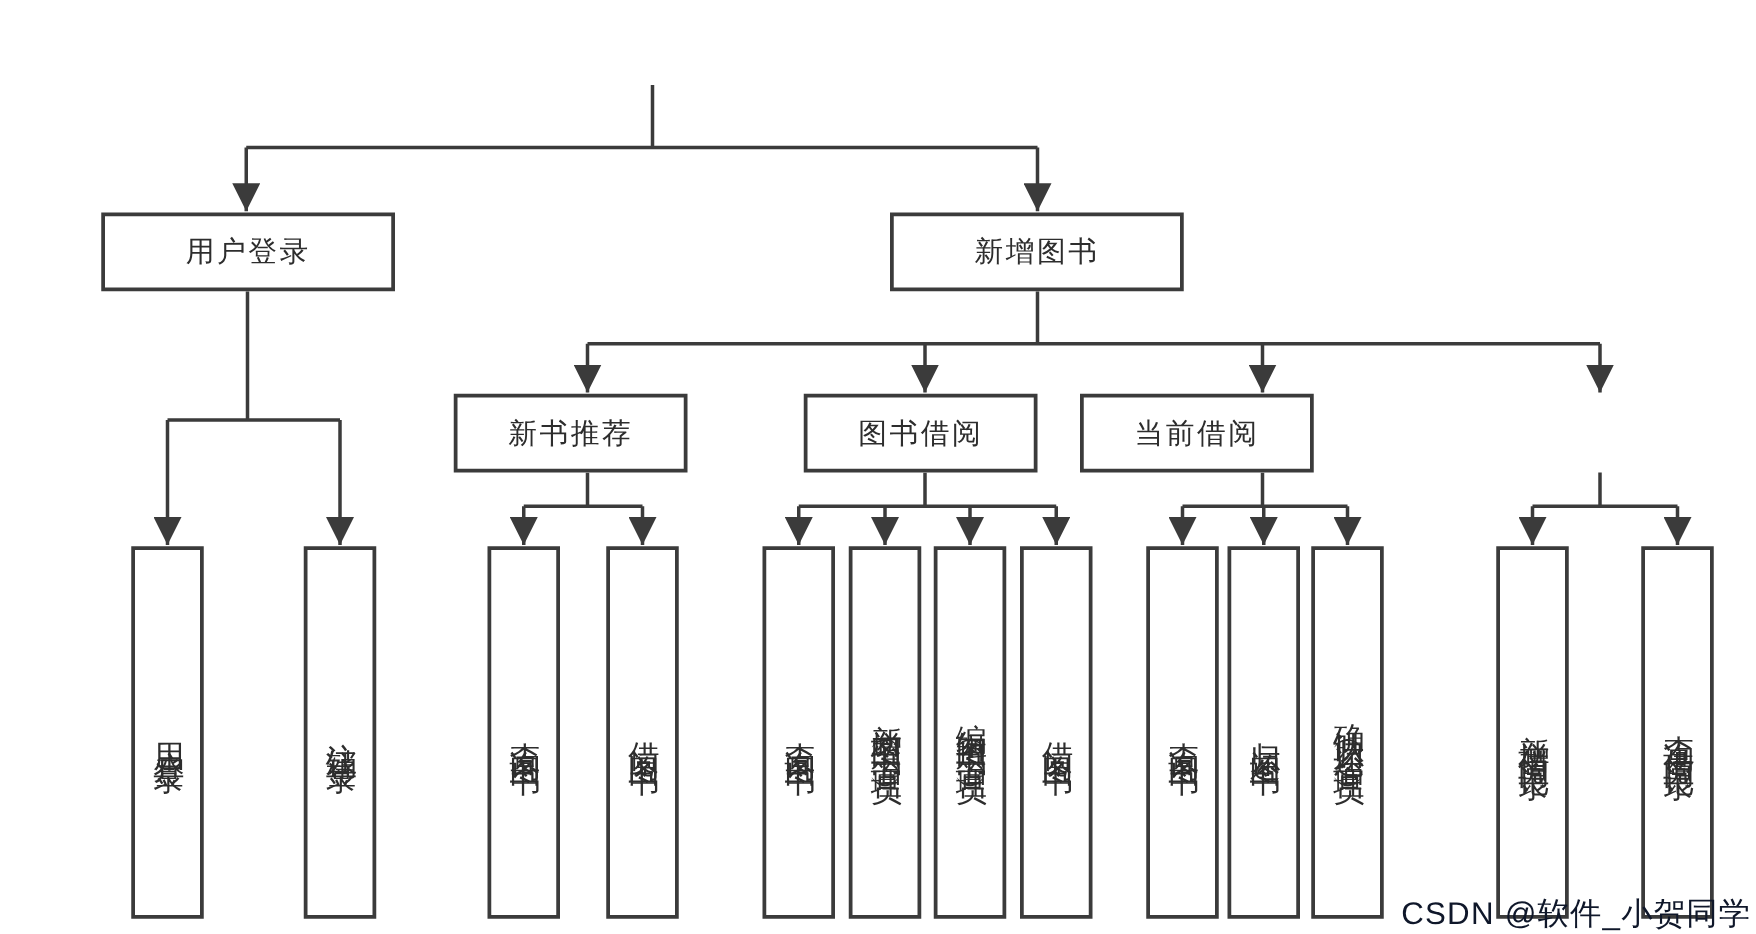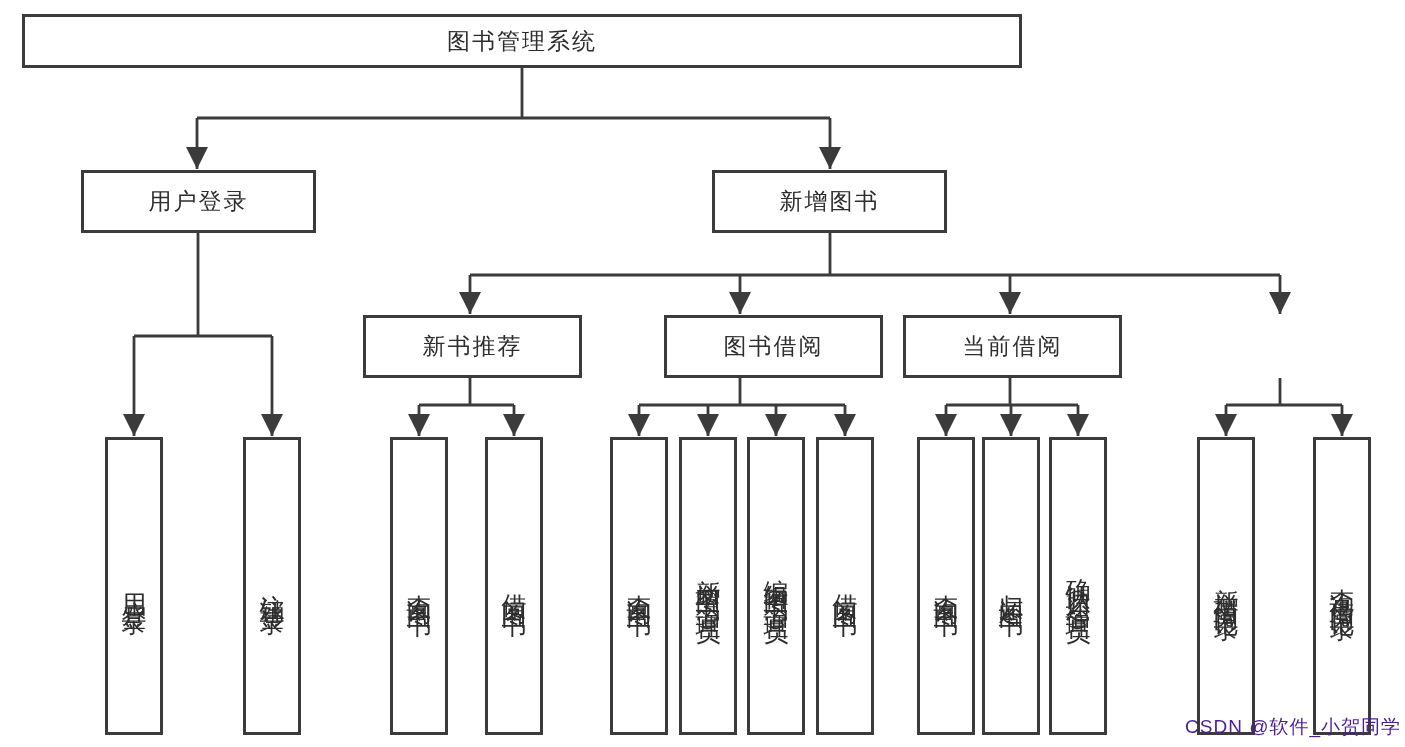"图书管理系统" div.node { html: <div>图书管理系统</div> -> none }
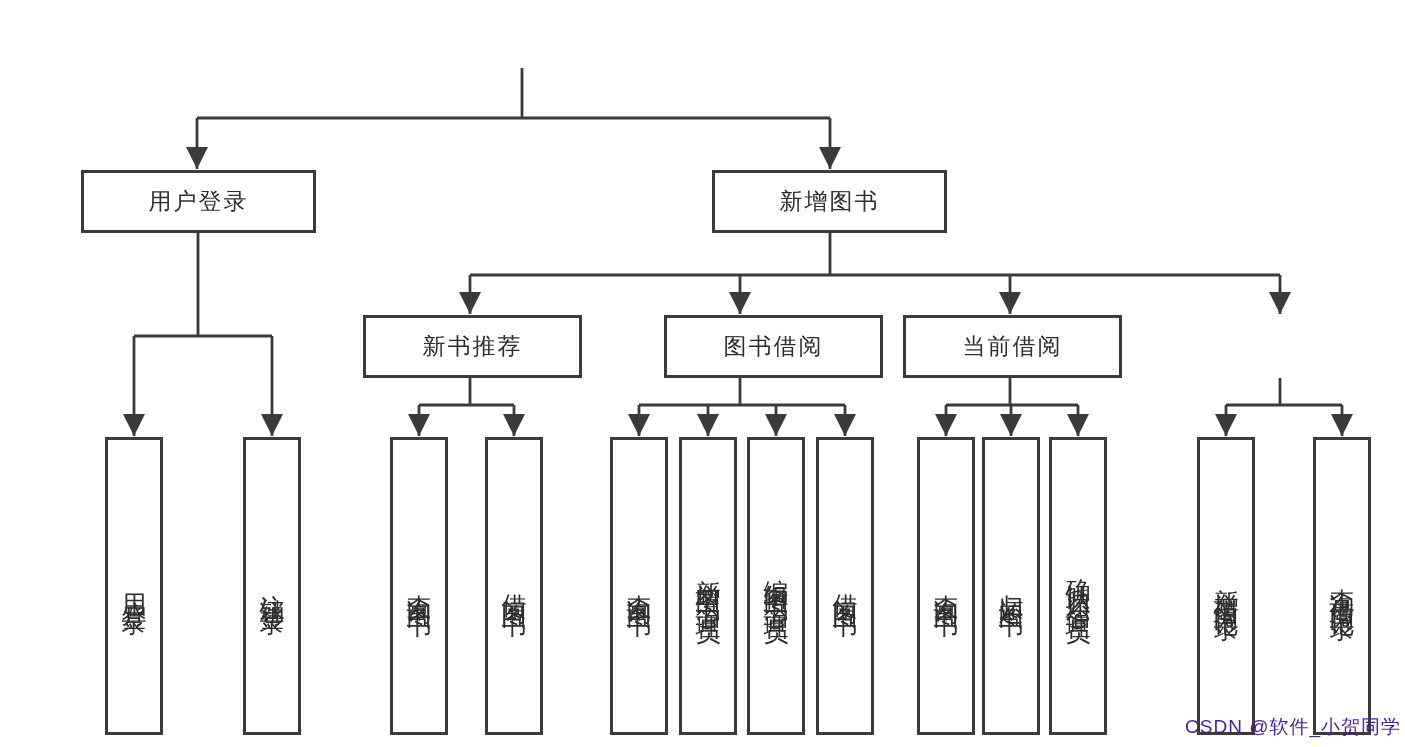"新书推荐" .l2-node { width: 219px -> 187px }
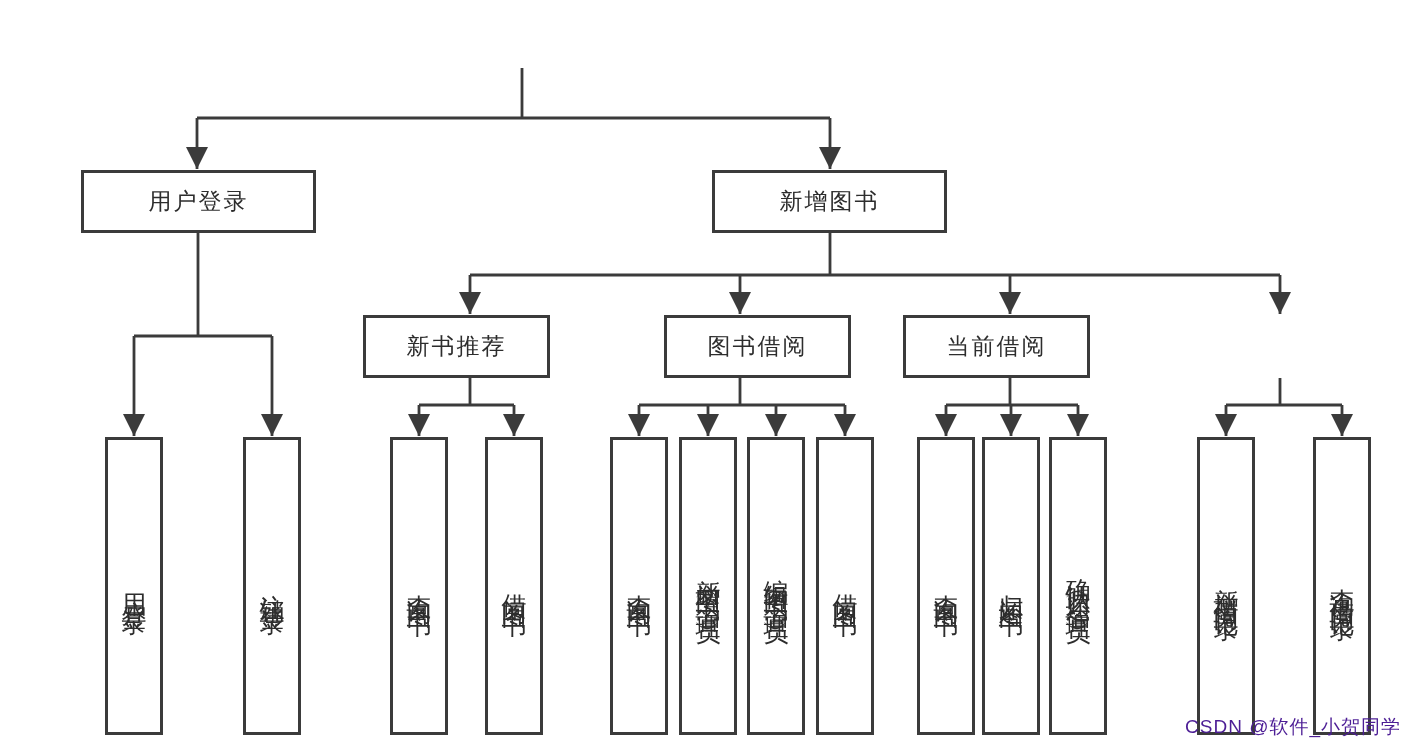"图书借阅" div.node { left: 664px -> 643px }
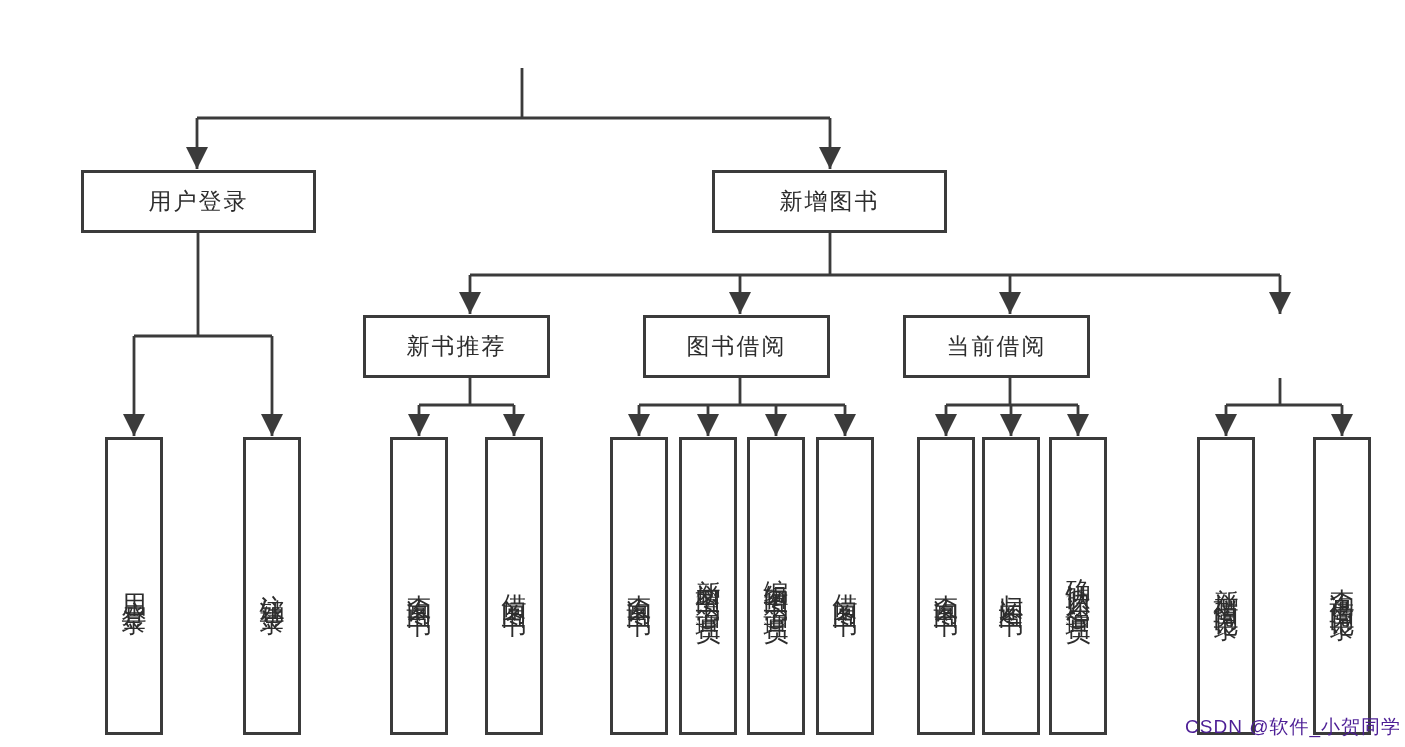"当前借阅" div.node { left: 903px -> 864px }
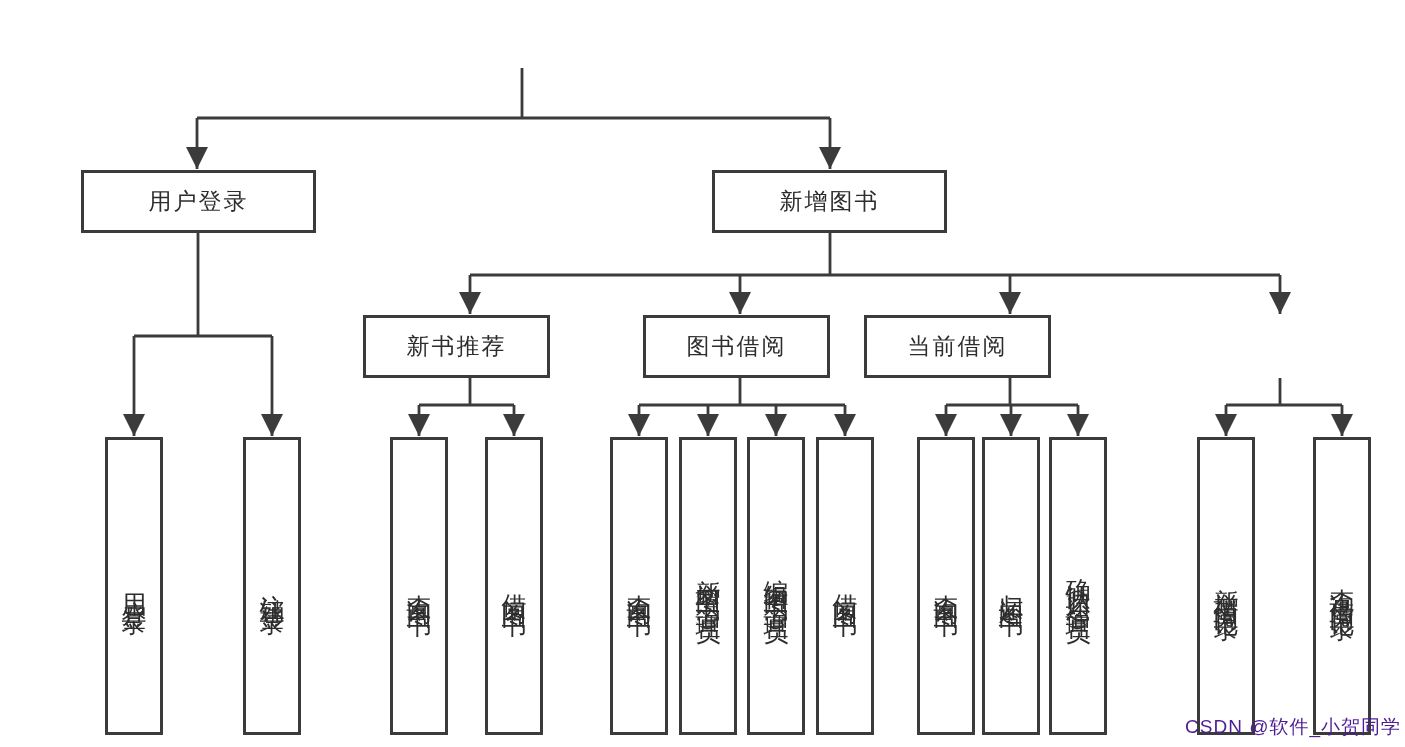"CSDN @软件_小贺同学" .watermark { color: #4c1d95 -> #0f172a; font-size: 19px -> 25px }
